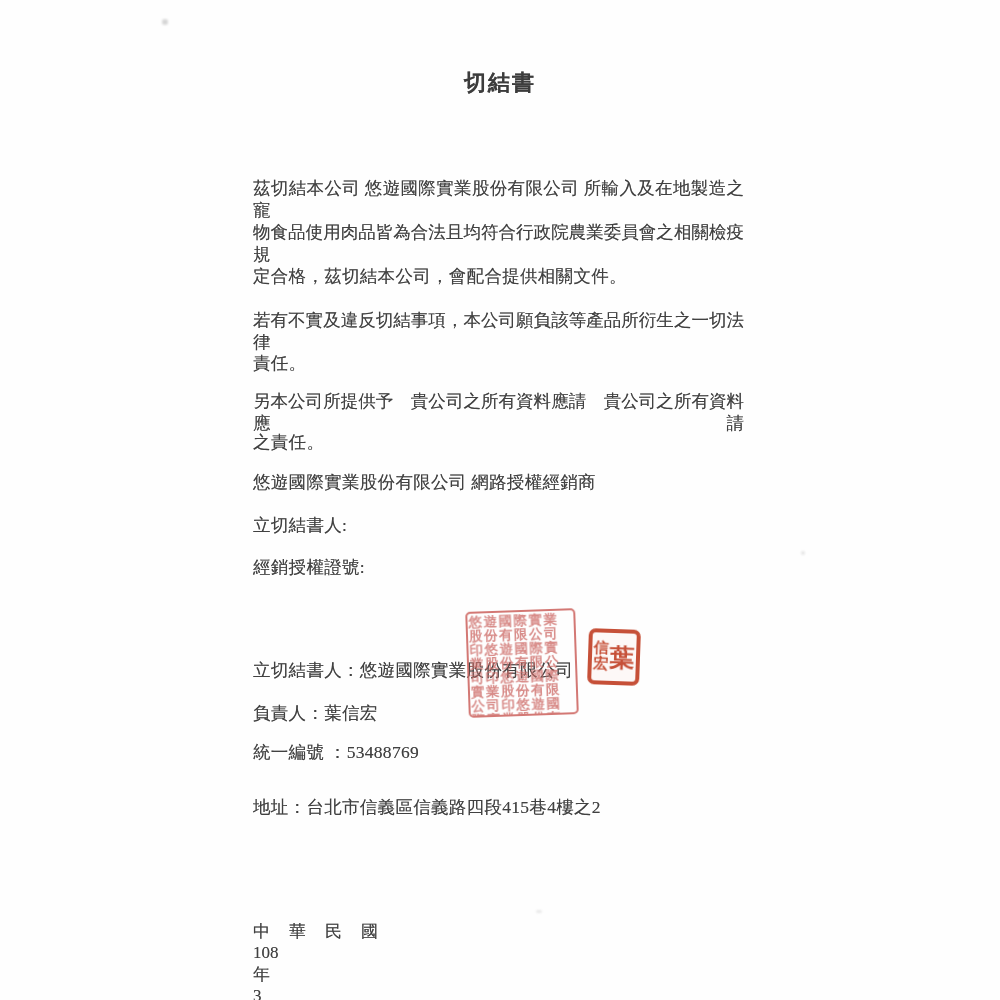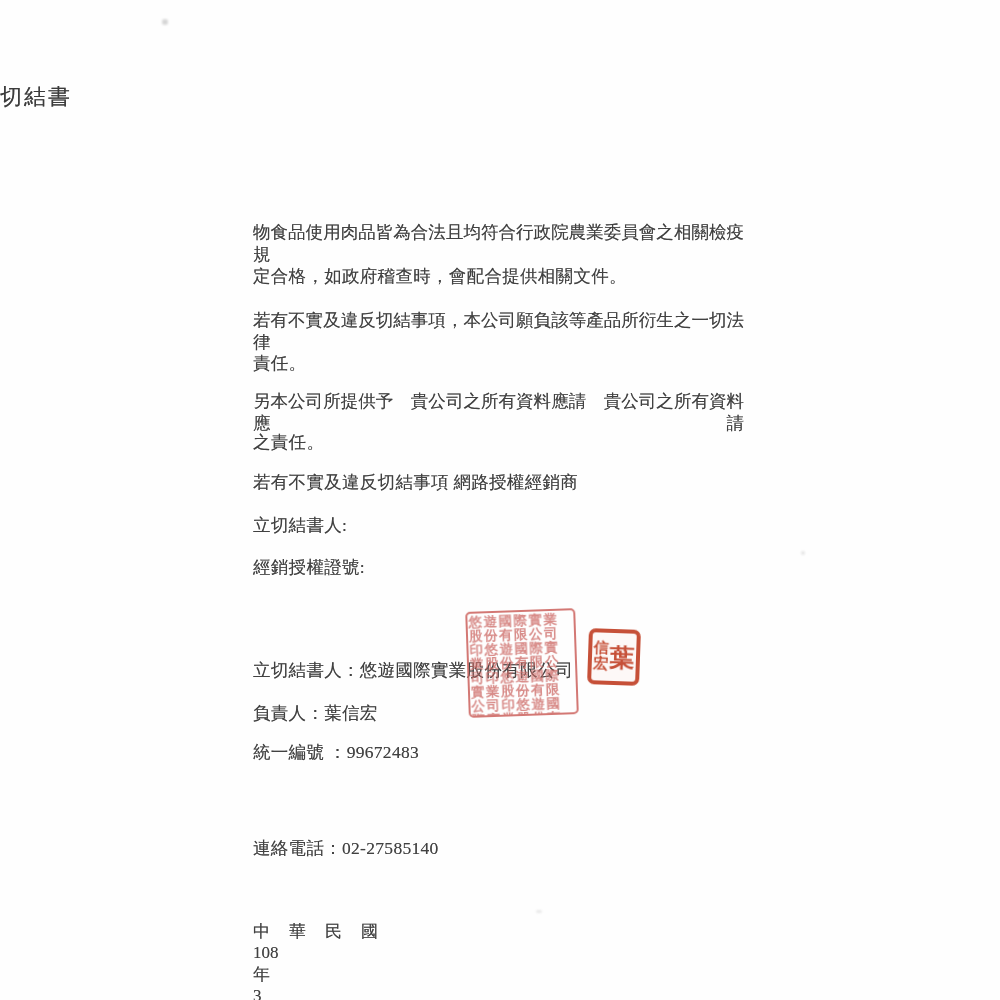"切結書" .title { font-weight: 400 -> 700; text-align: left -> center; top: 82px -> 68px }
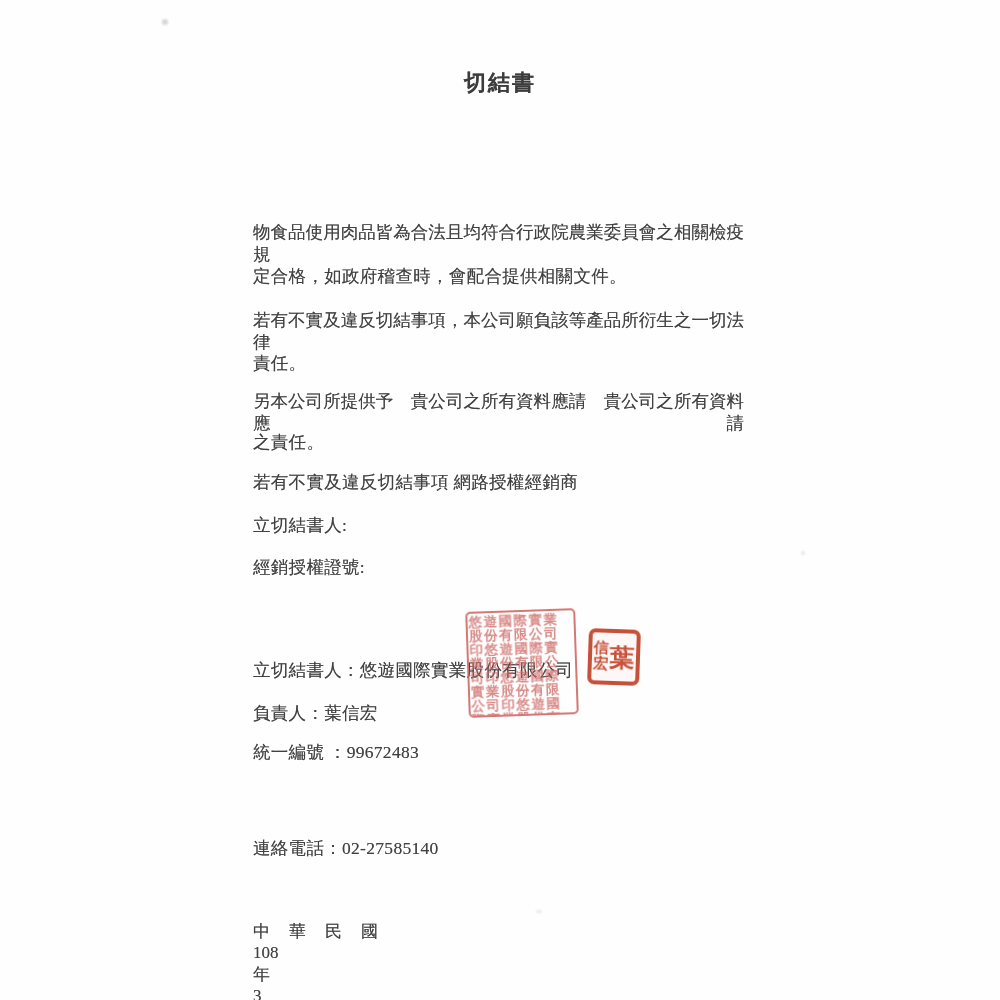"茲切結本公司 悠遊國際實業股份有限公司 所輸入及在地製造之寵" div.line { html: none -> <div>茲切結本公司 悠遊國際實業股份有限公司 所輸入及在地製造之寵</div> }
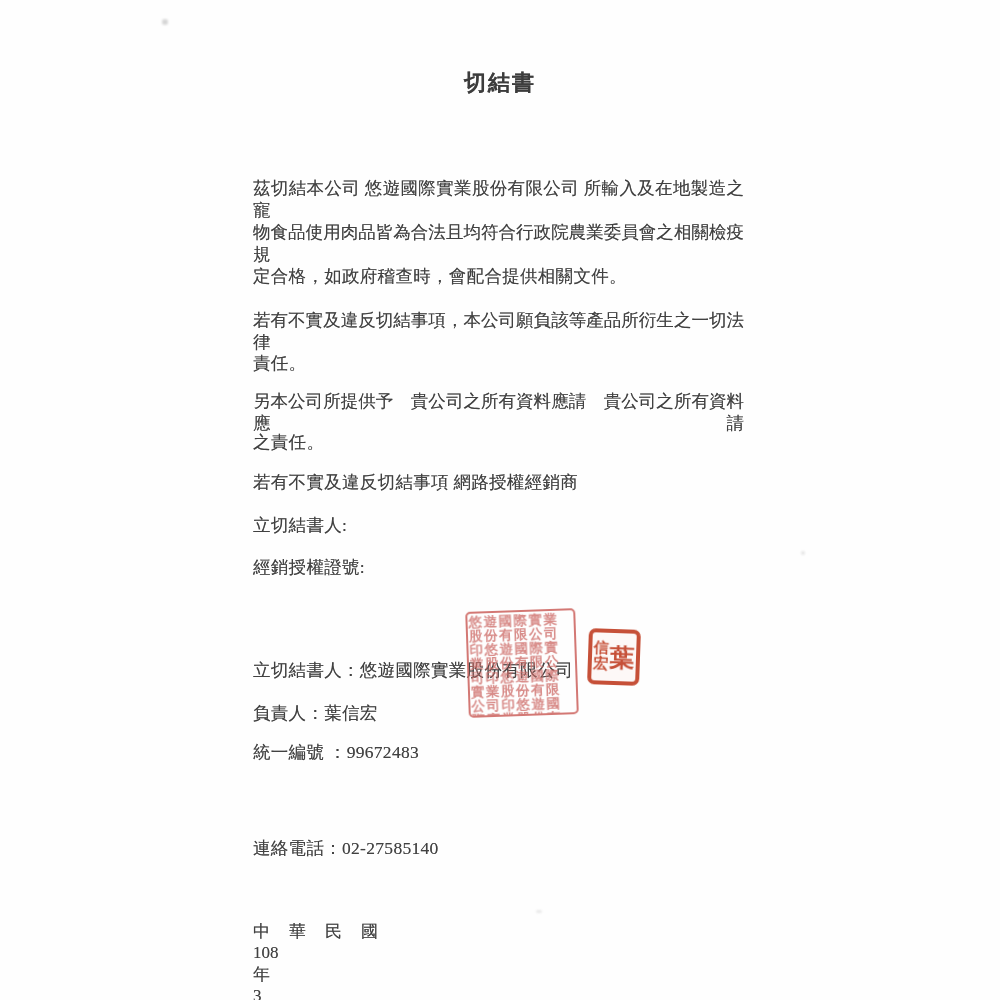"定合格，如政府稽查時，會配合提供相關文件。" div.line { text: 如政府稽查時 -> 茲切結本公司 }
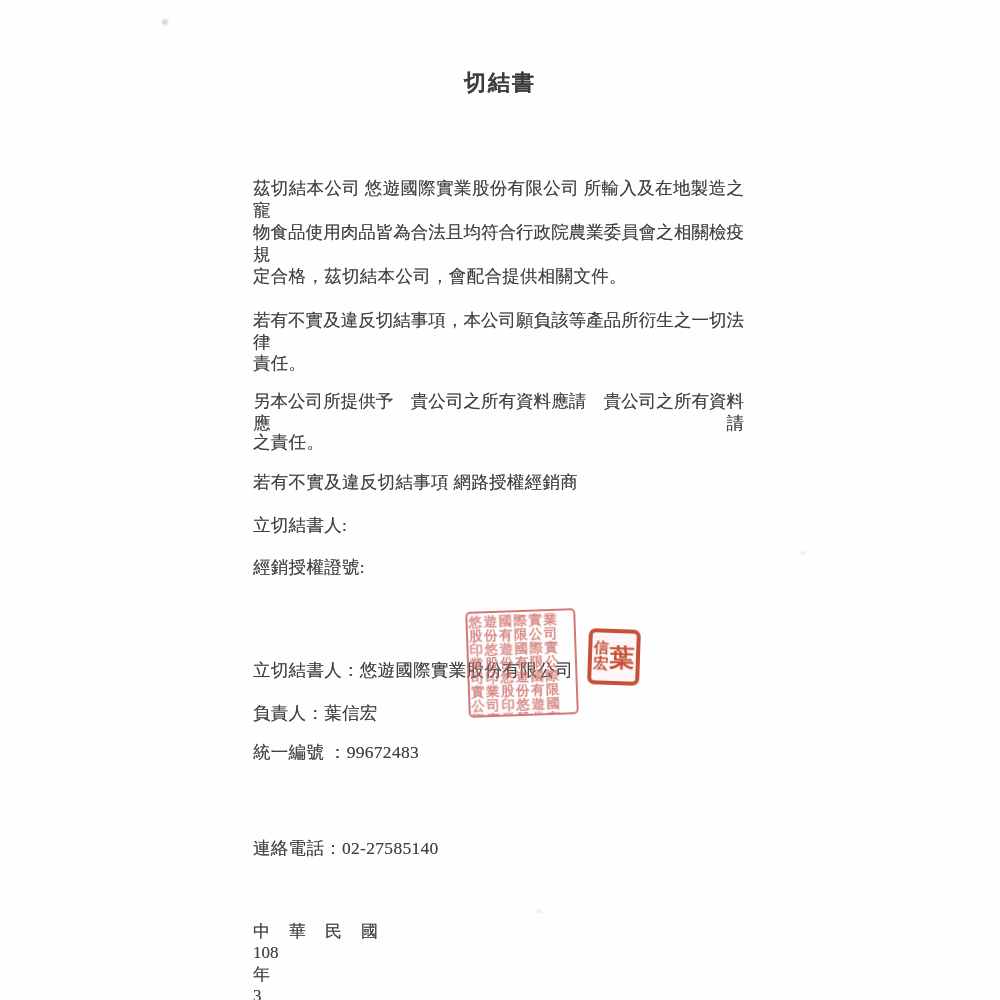"若有不實及違反切結事項 網路授權經銷商" div.line { text: 若有不實及違反切結事項 -> 悠遊國際實業股份有限公司 }
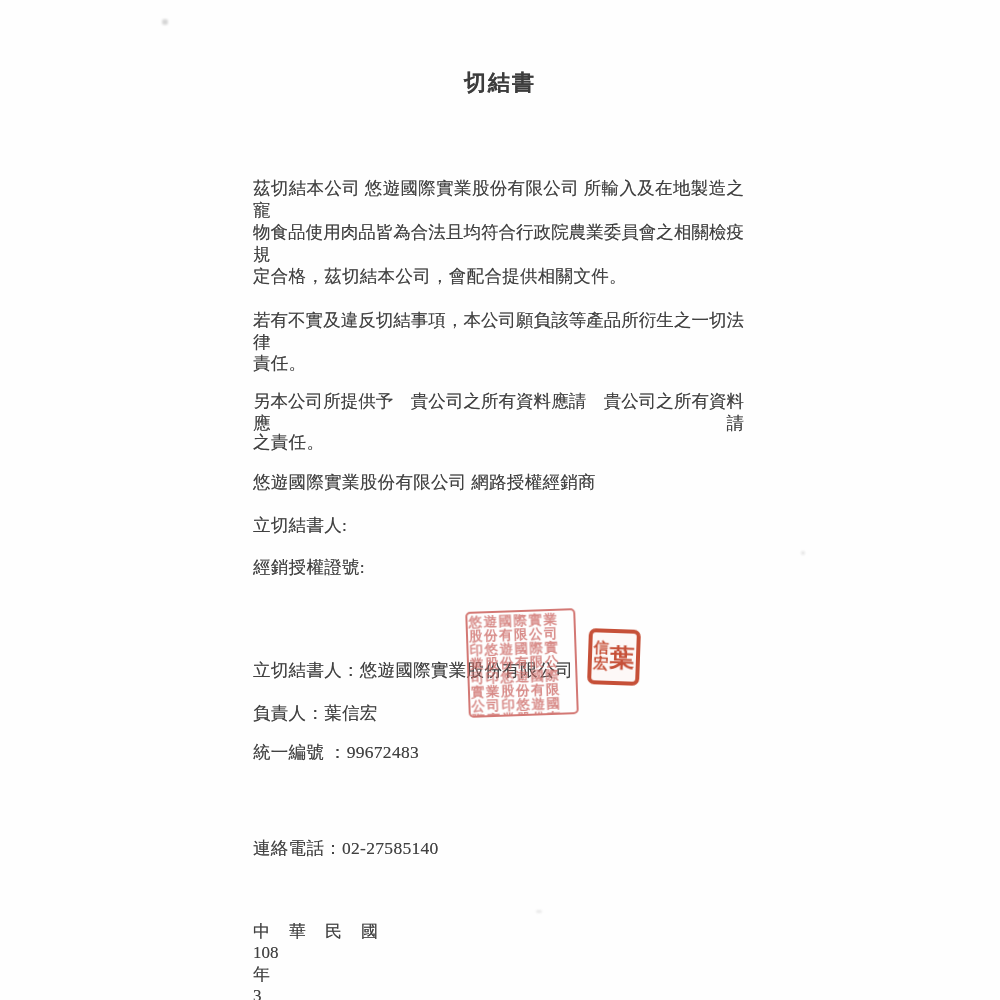"統一編號 ：99672483" div.line { text: 99672483 -> 53488769 }
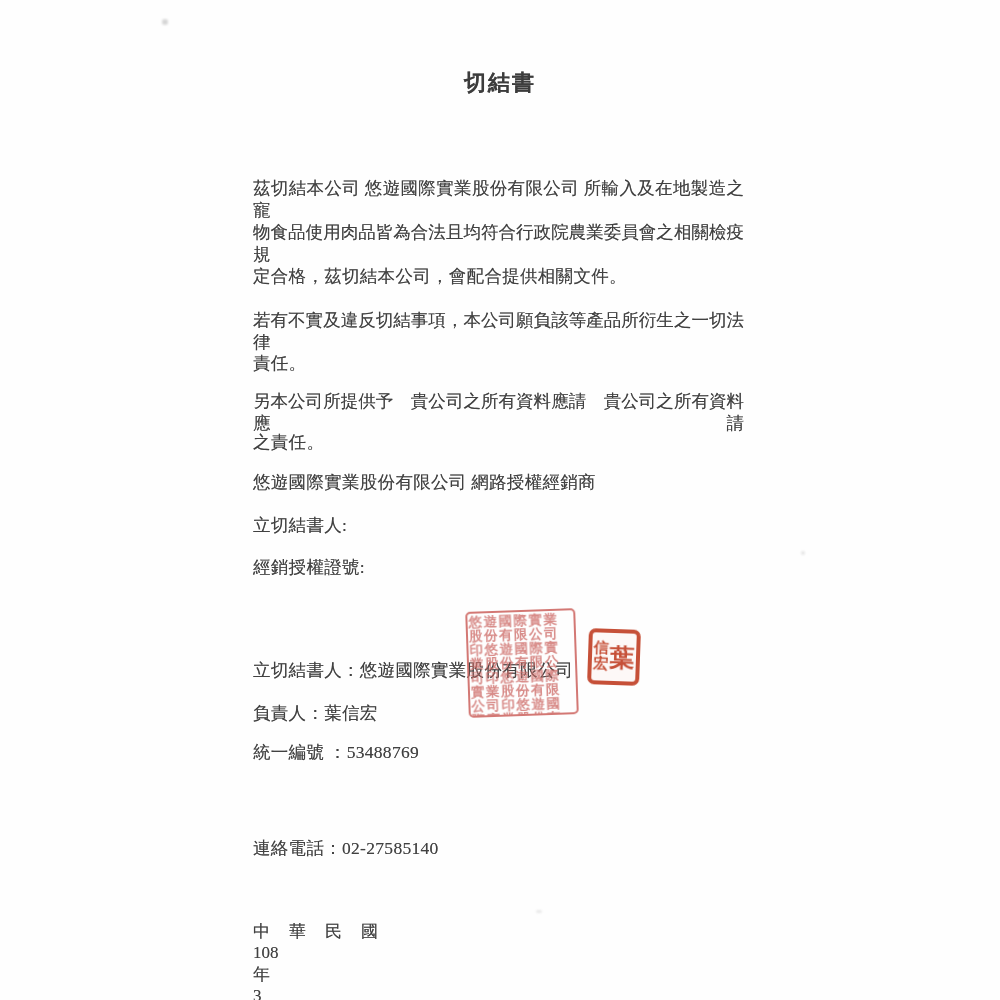"地址：台北市信義區信義路四段415巷4樓之2" div.line { html: none -> <div>地址：台北市信義區信義路四段415巷4樓之2</div> }
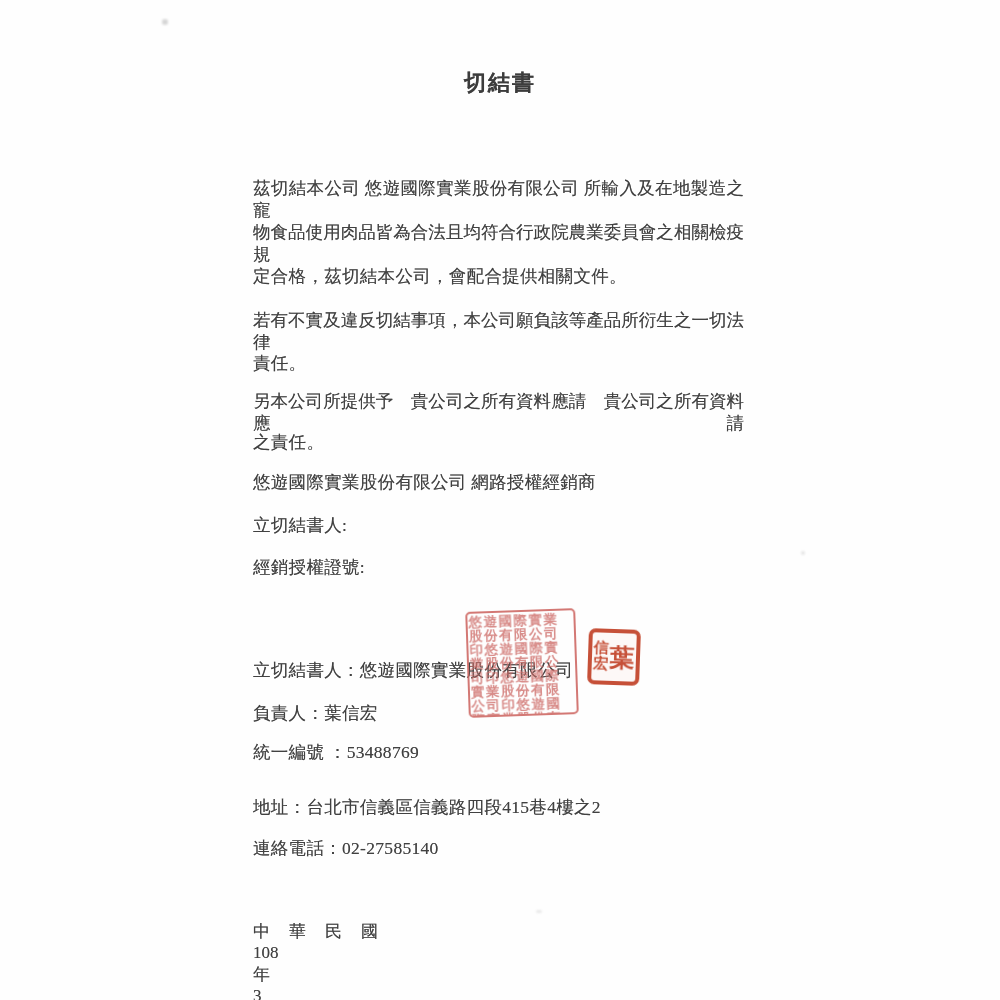"連絡電話：02-27585140" div.line { html: <div>連絡電話：02-27585140</div> -> none }
